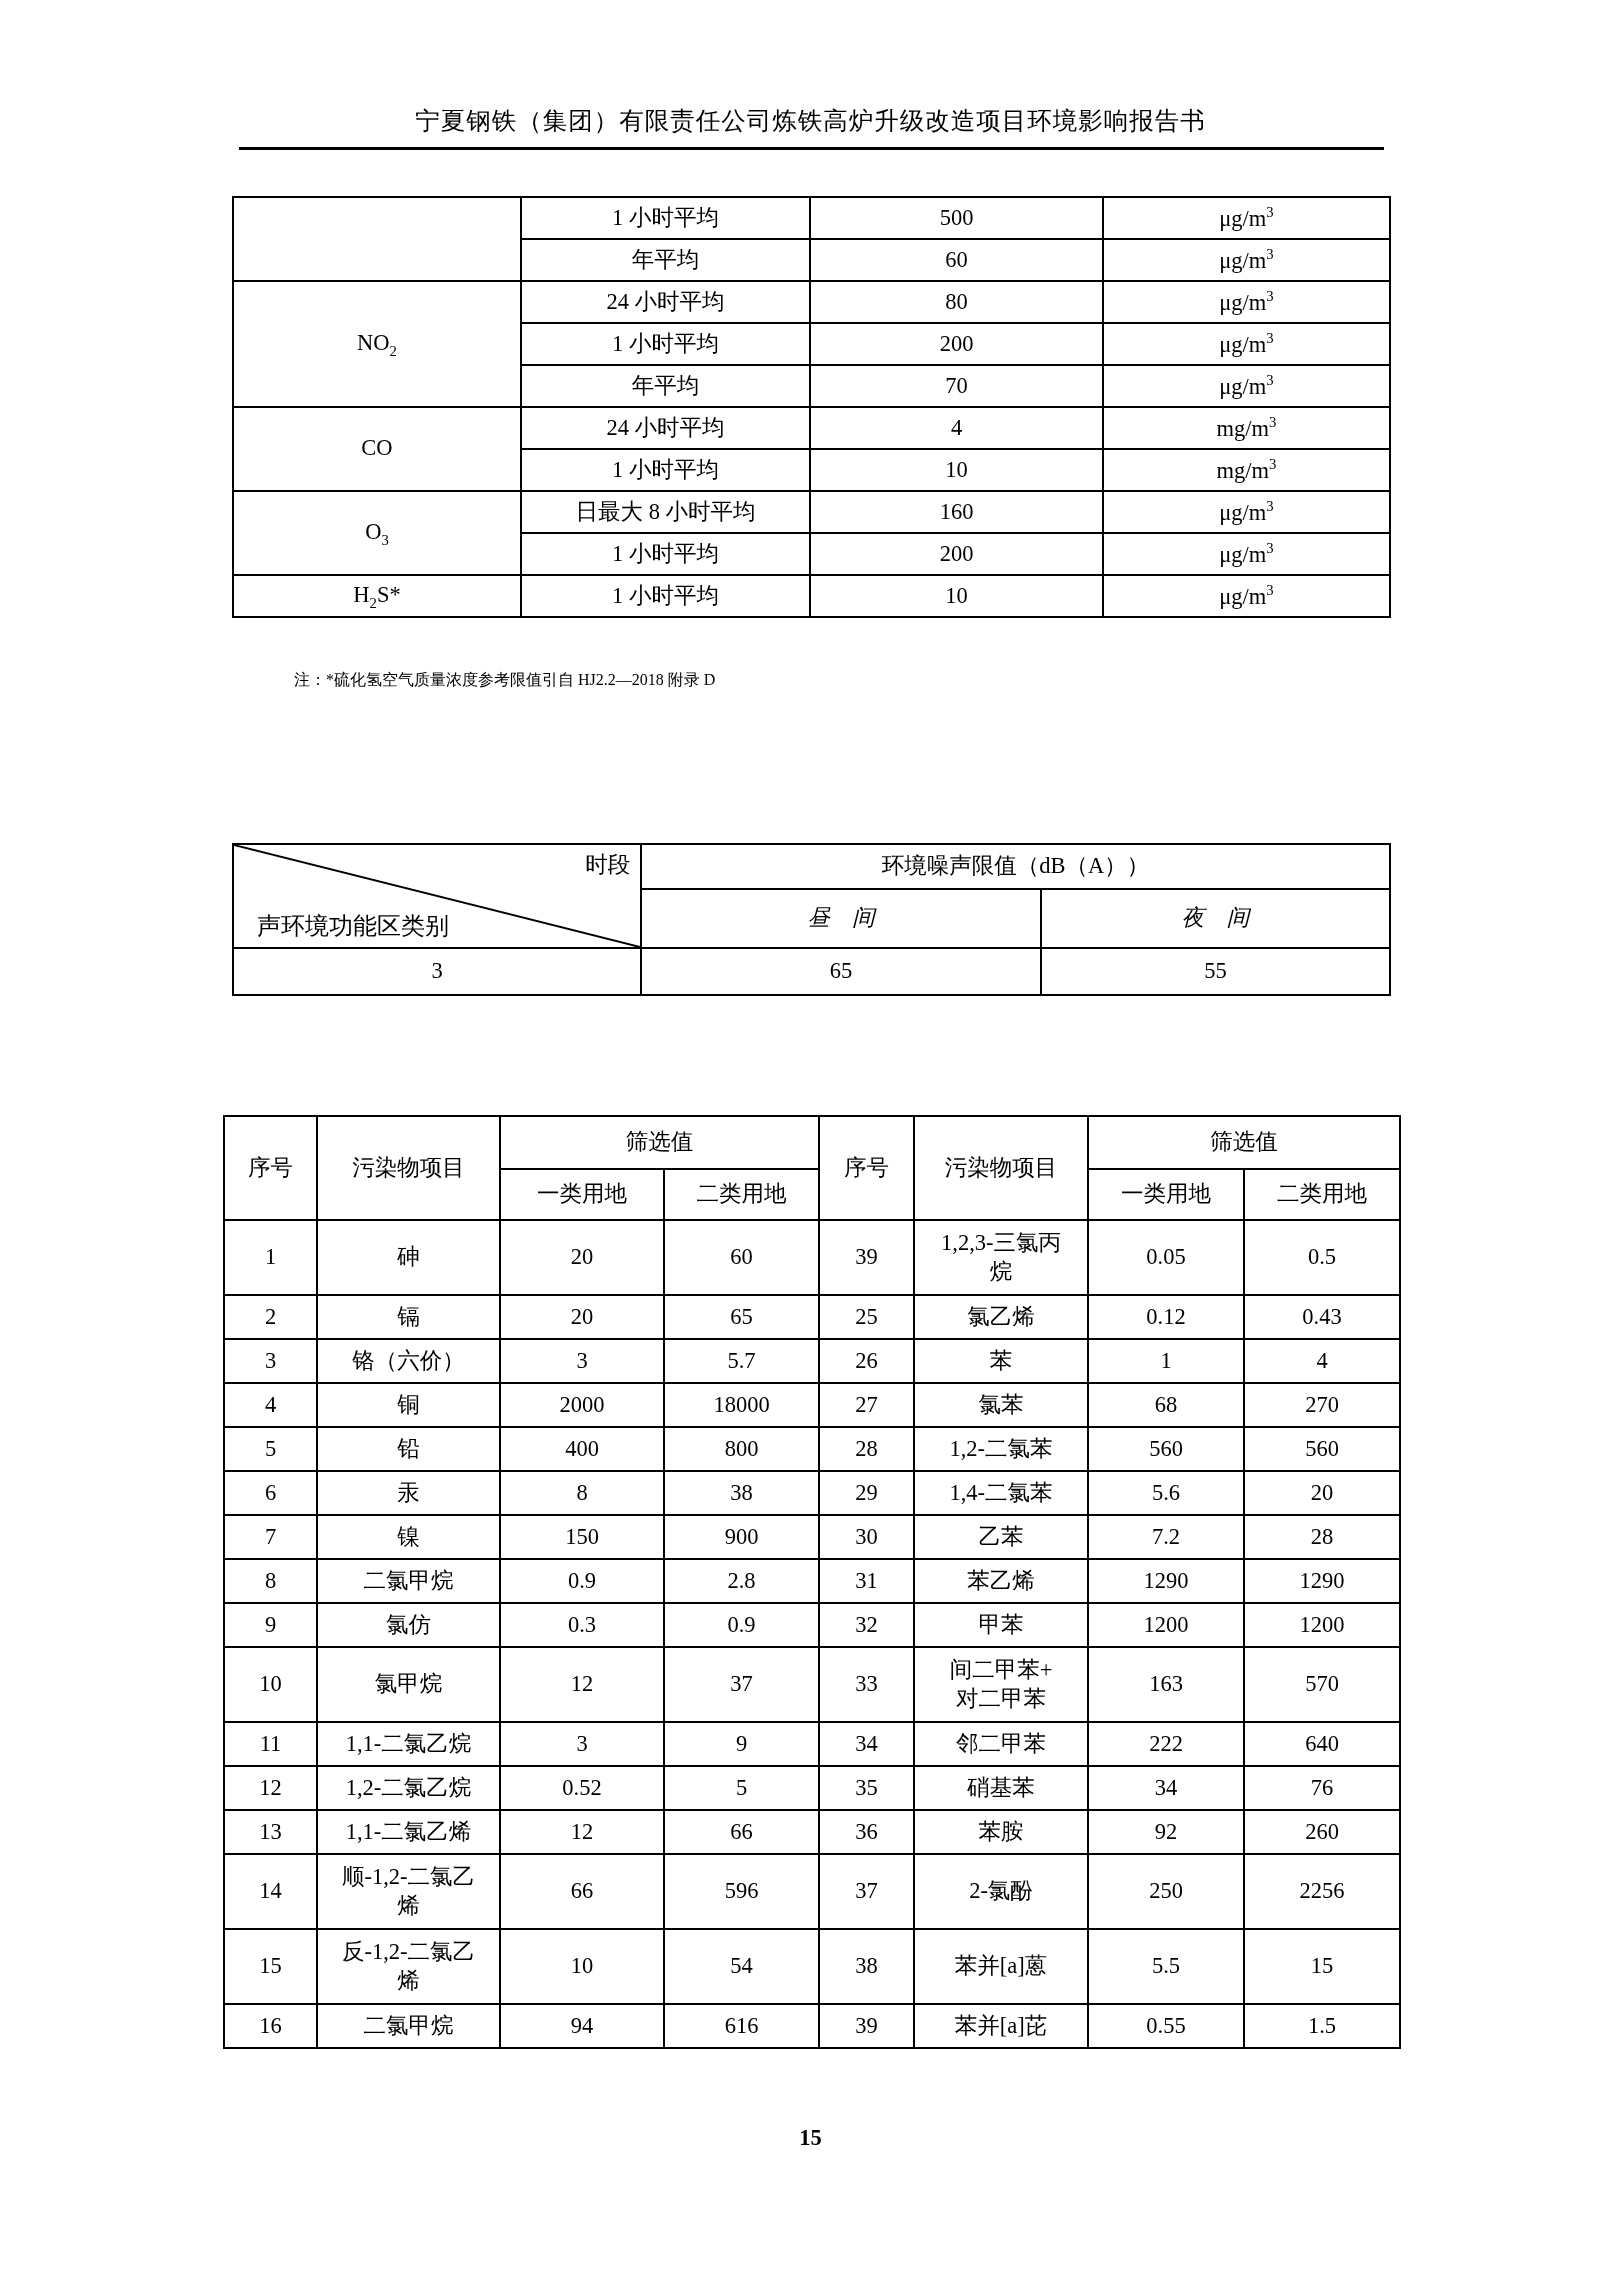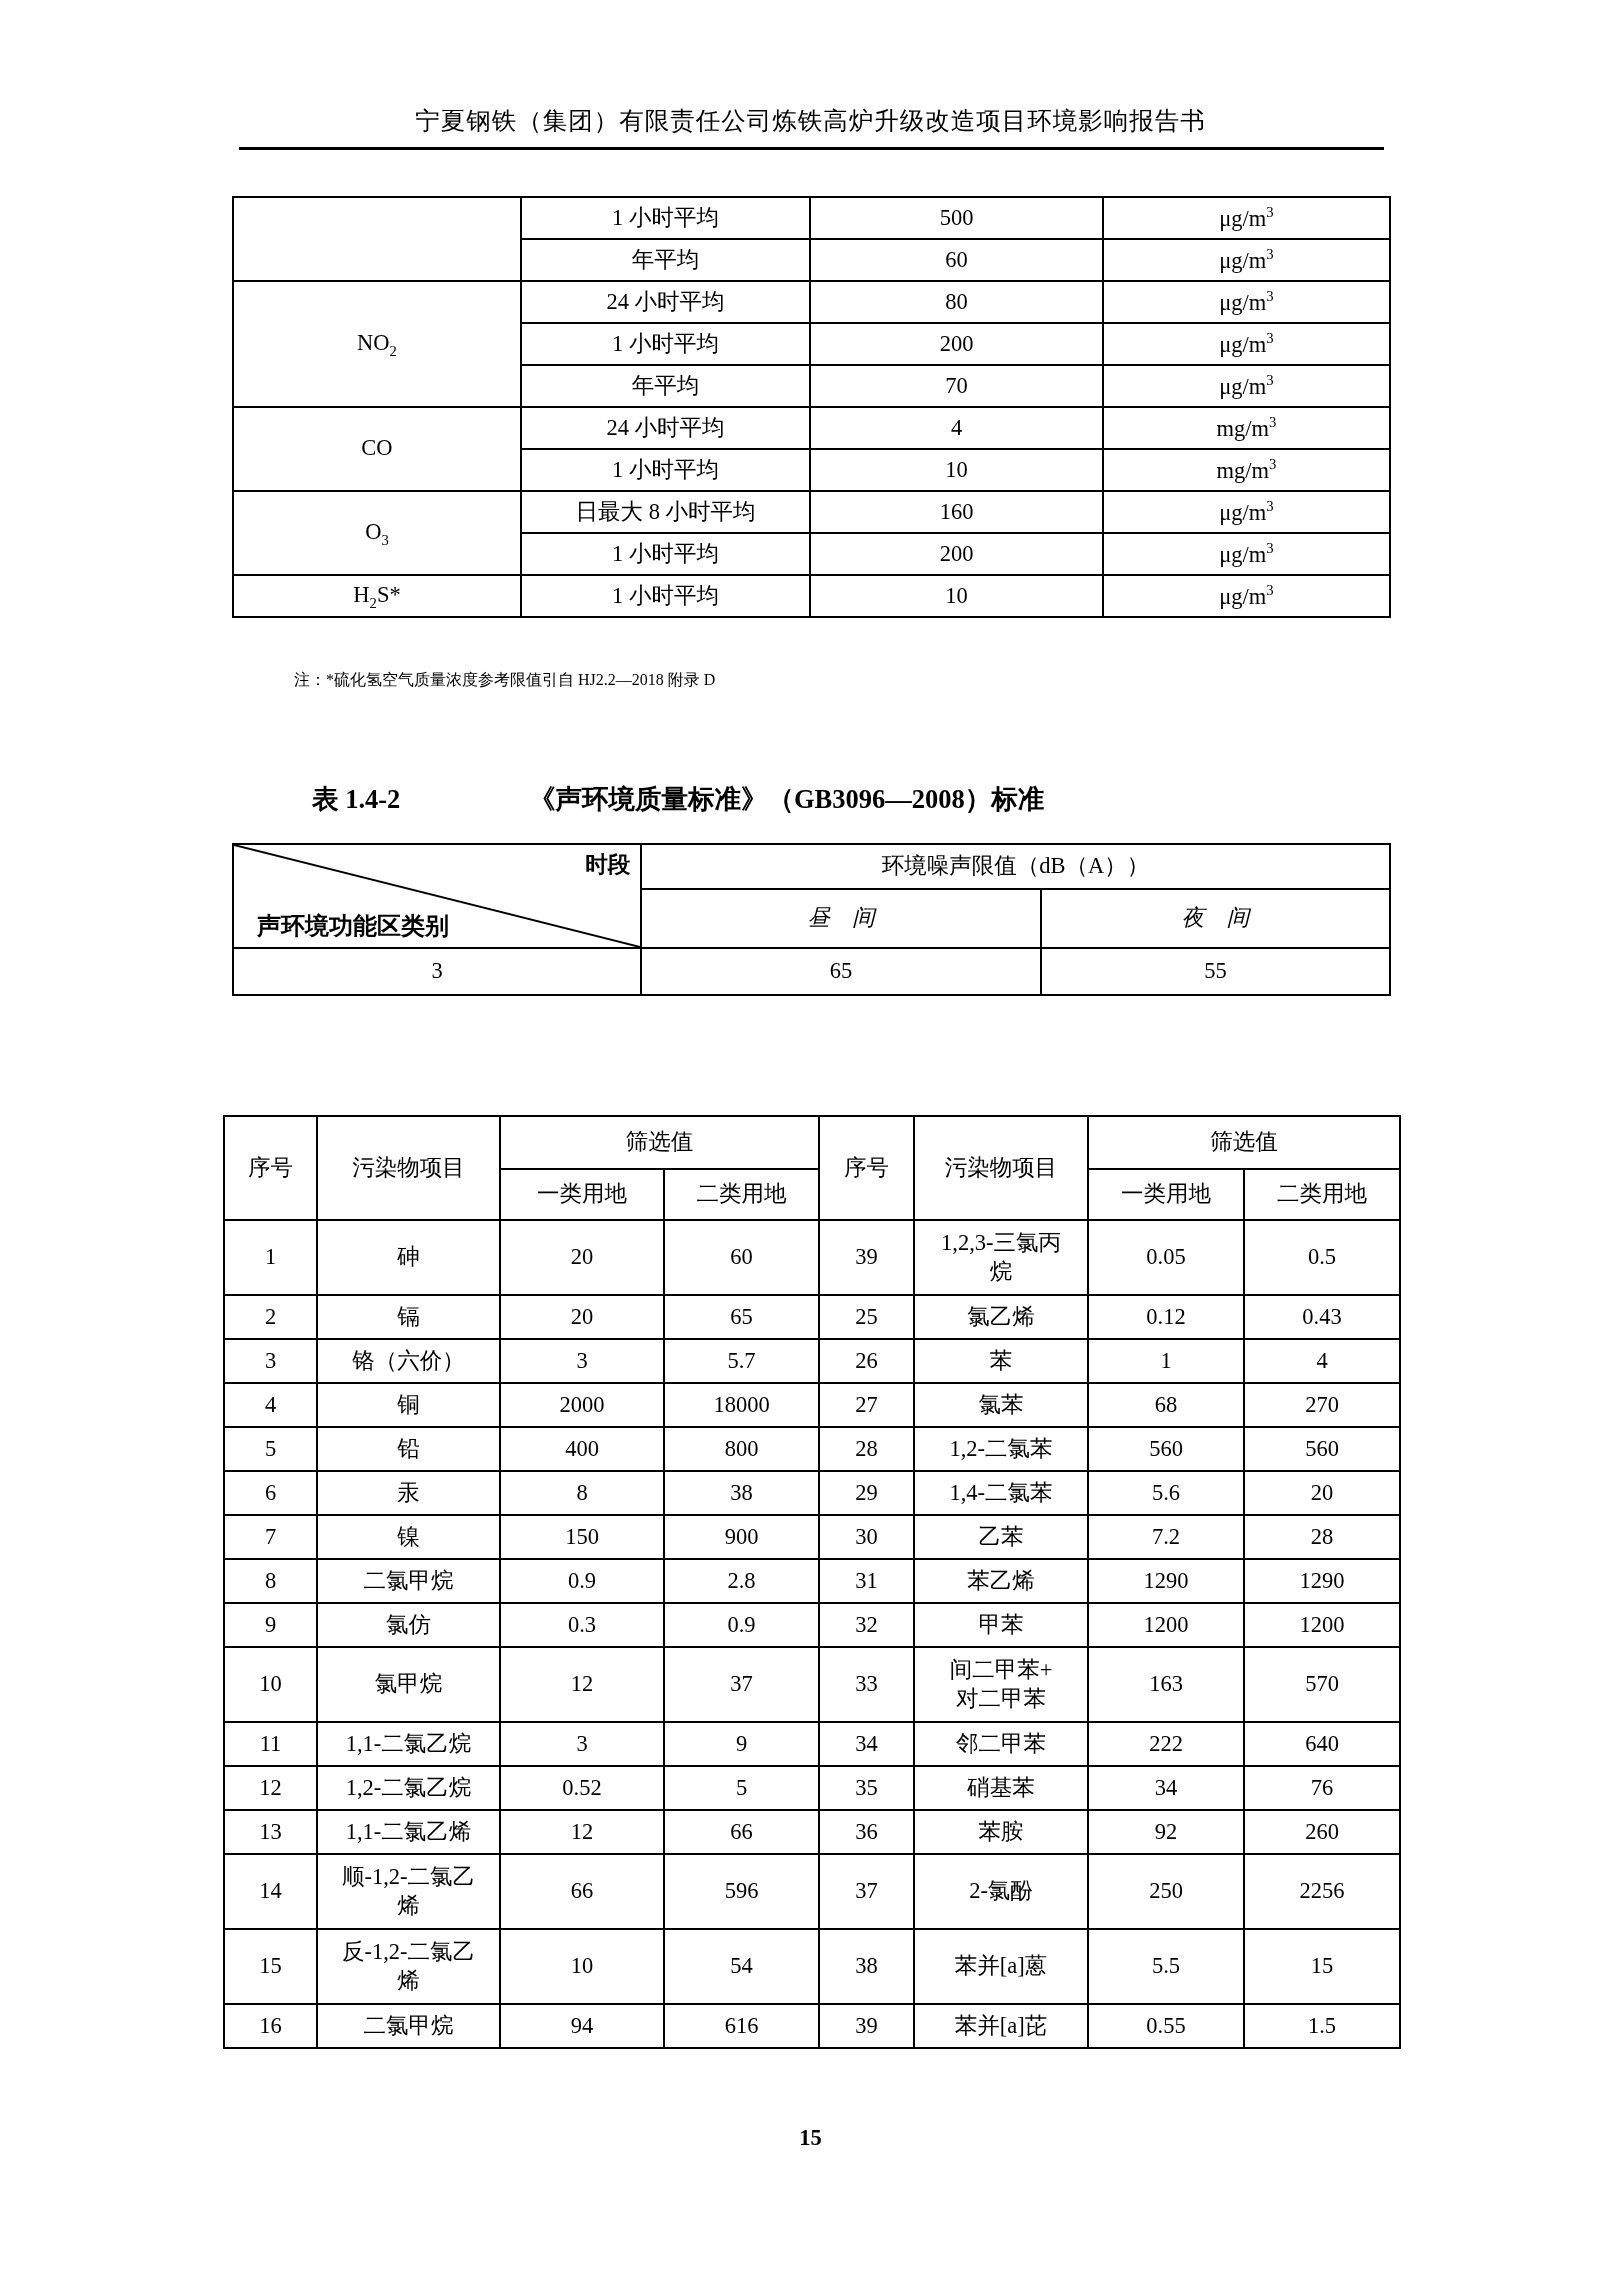"表 1.4-2" div.cap { html: <div> <span>表 1.4-2</span> <span>《声环境质量标准》（GB3096—2008）标准</span> </div> -> none }
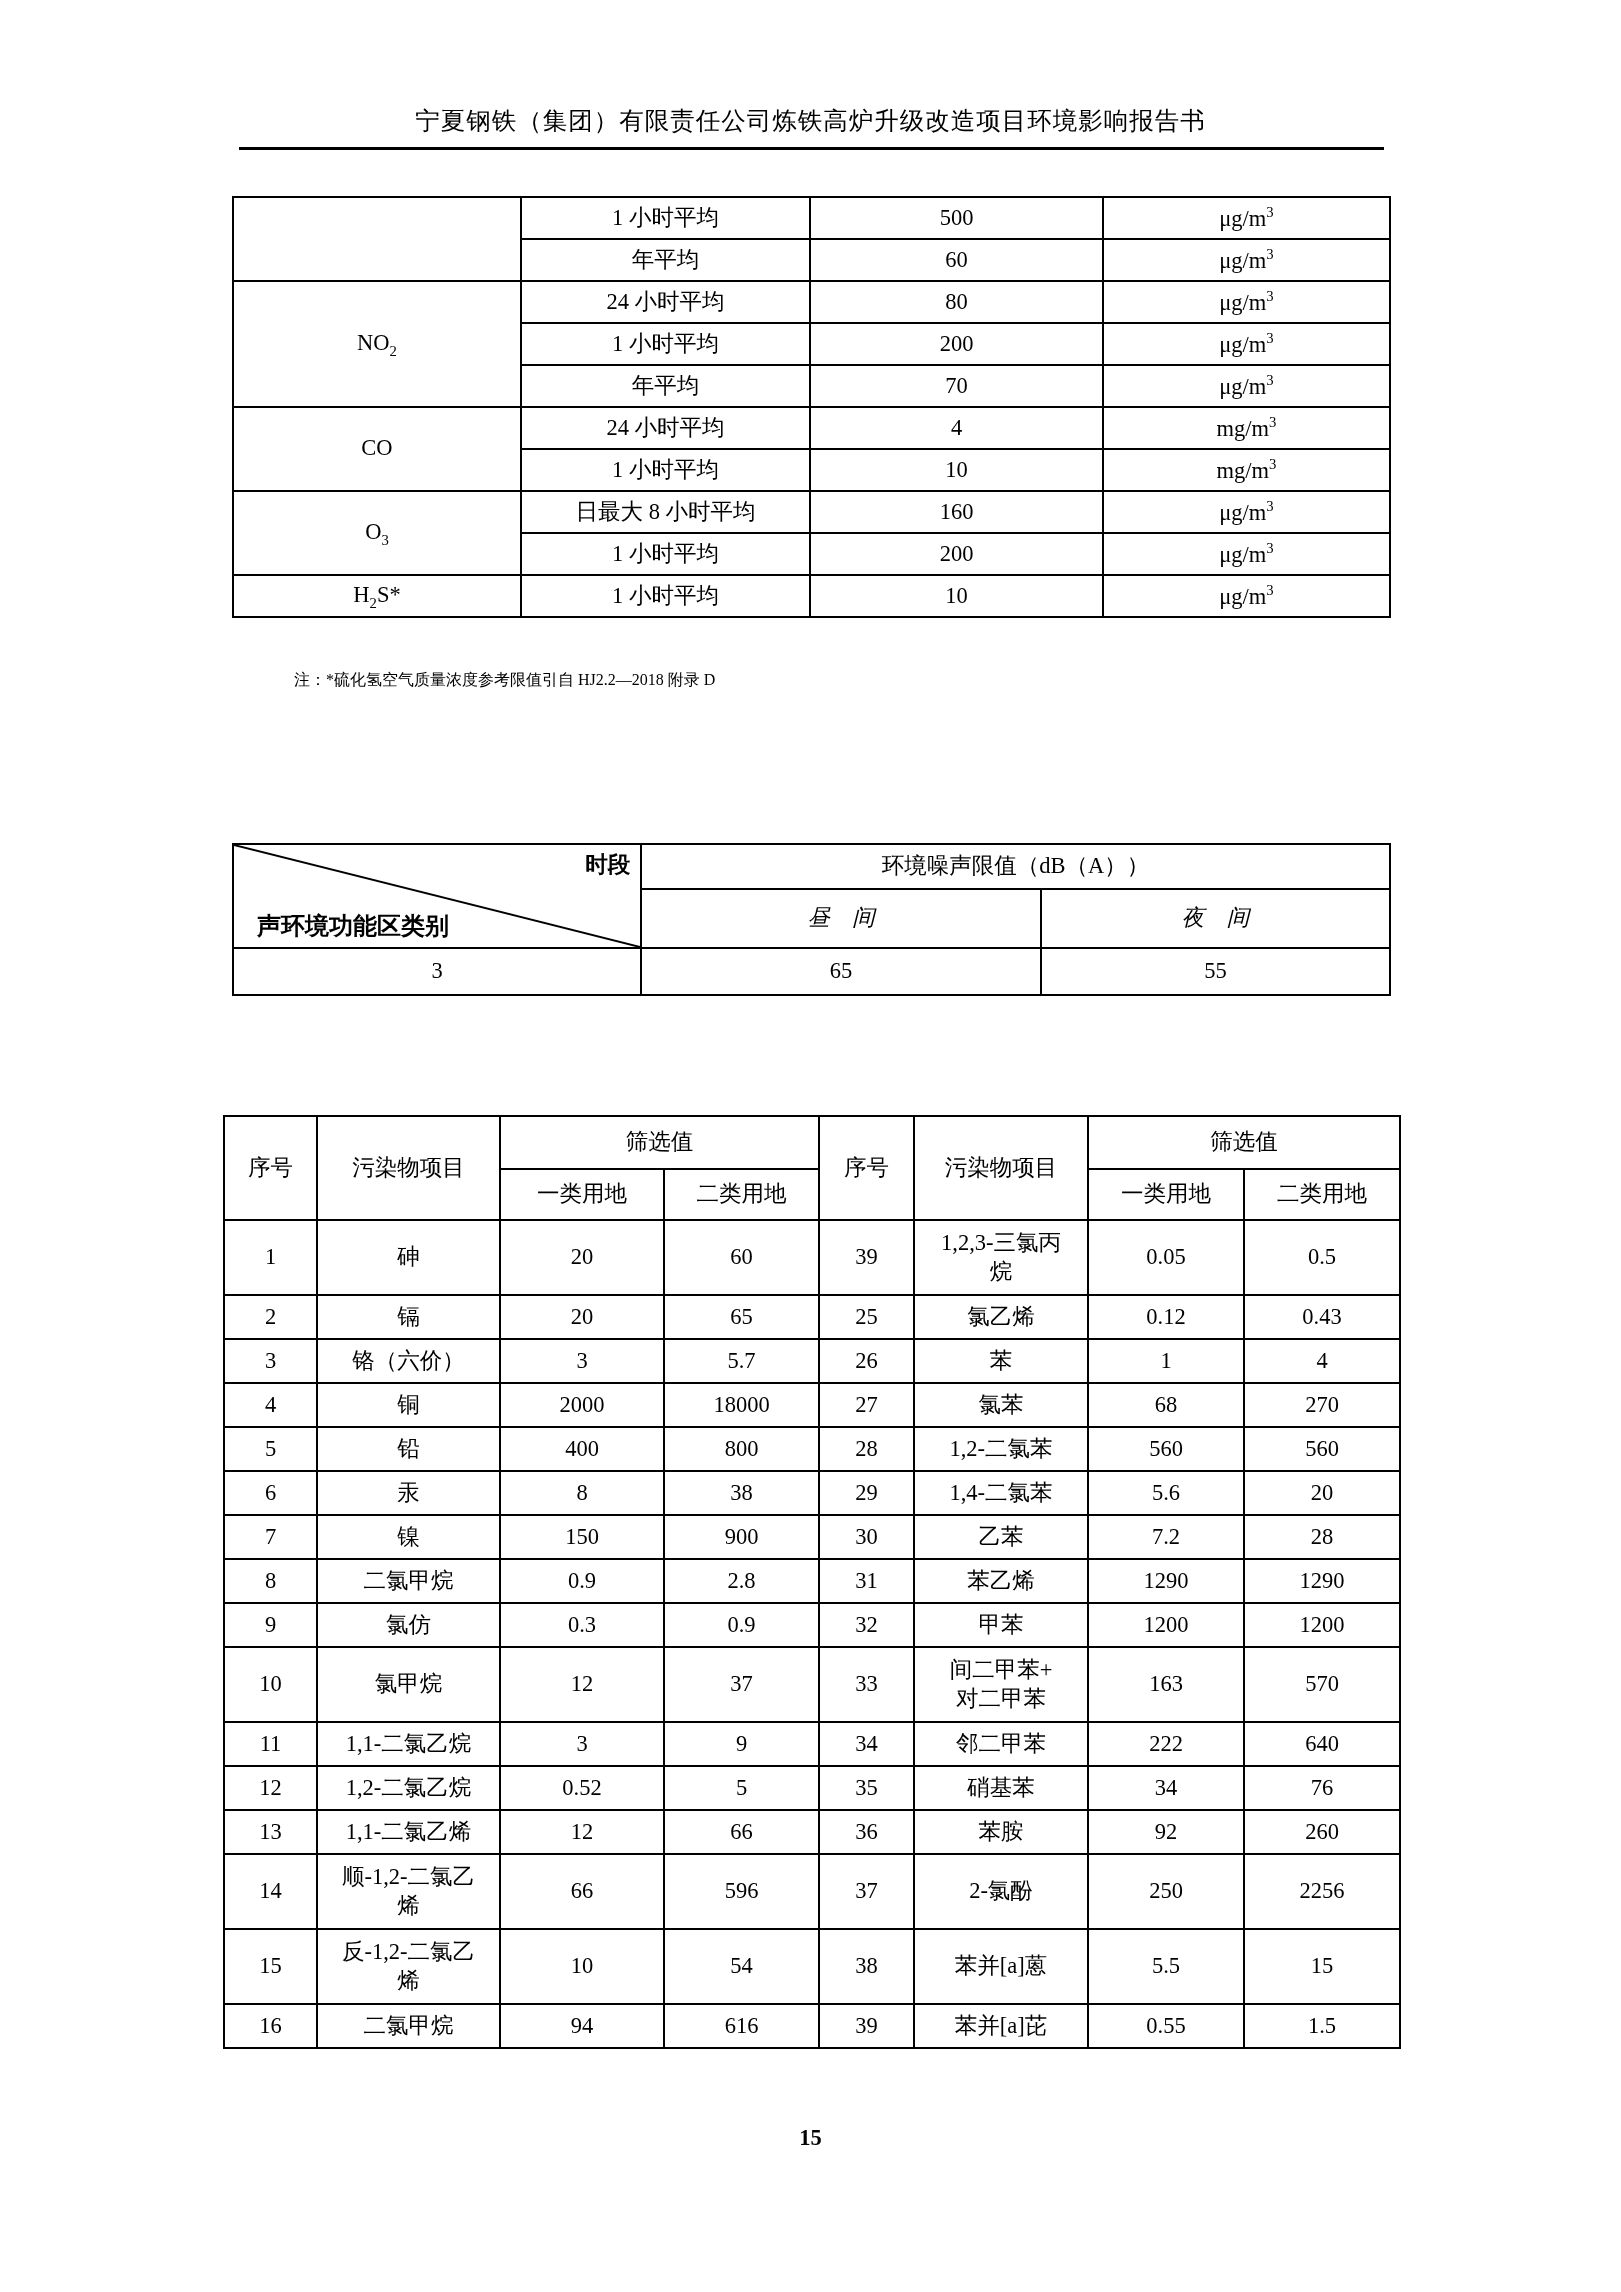"时段" .diag { font-weight: bold -> none }
